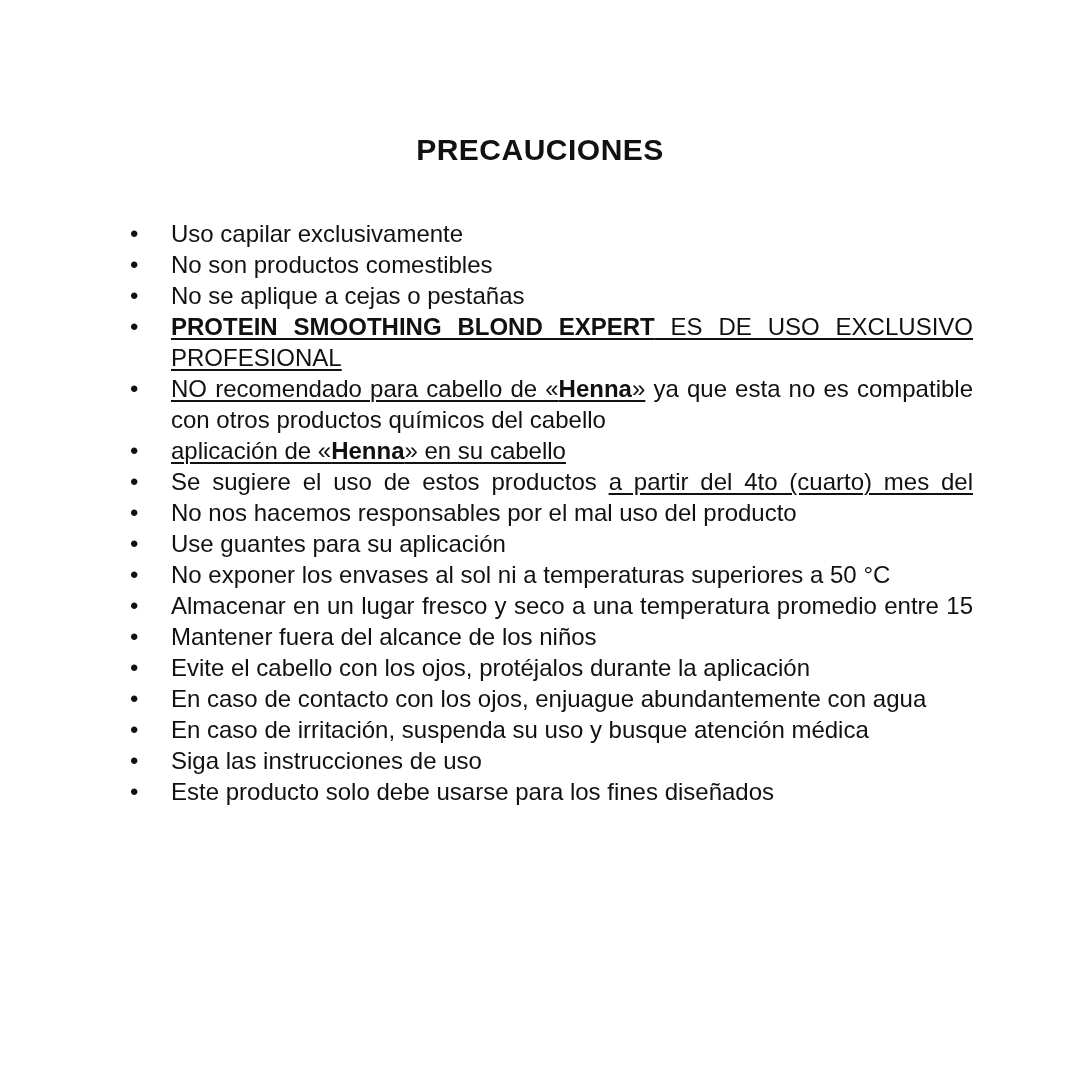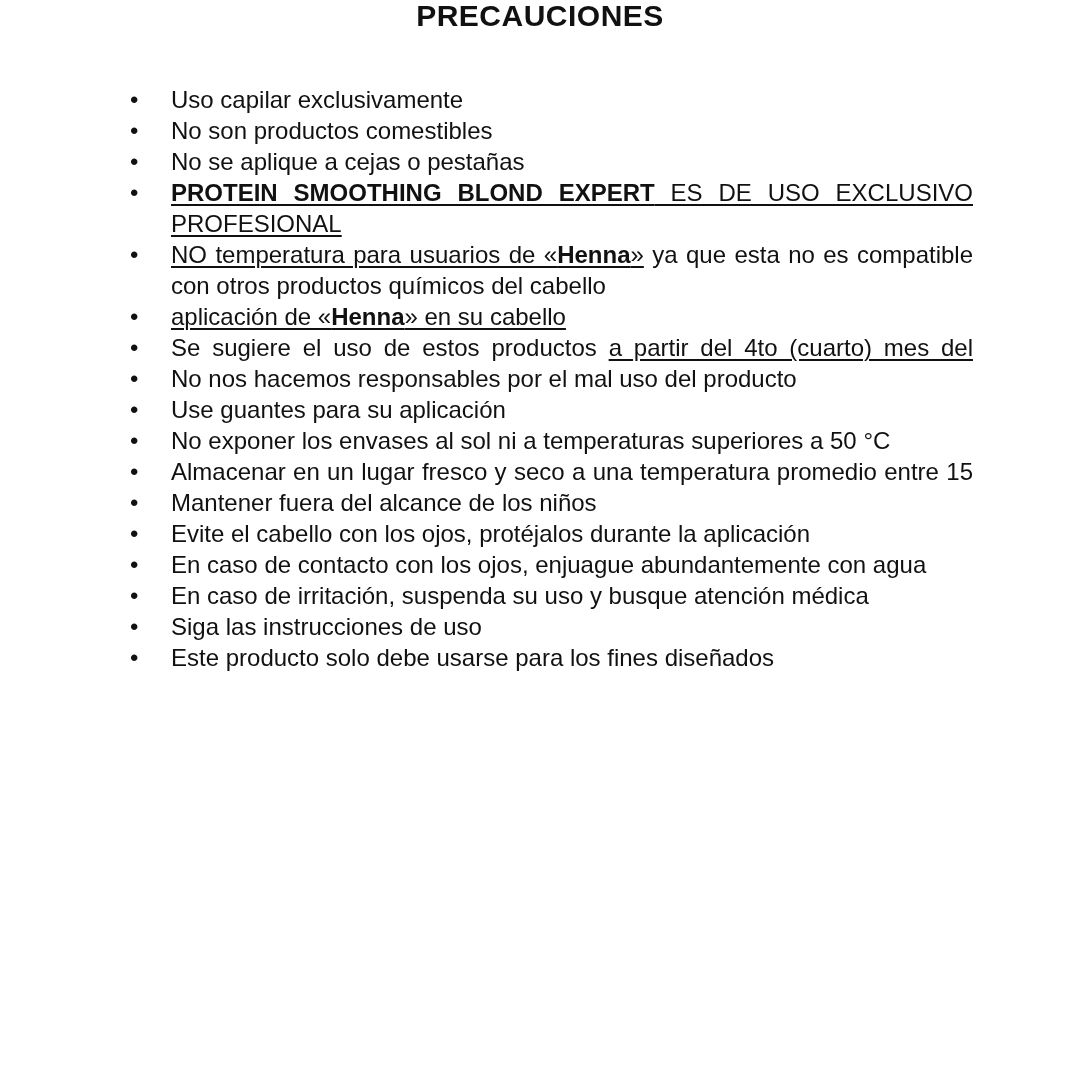"PRECAUCIONES" .page { padding-top: none -> 134px }
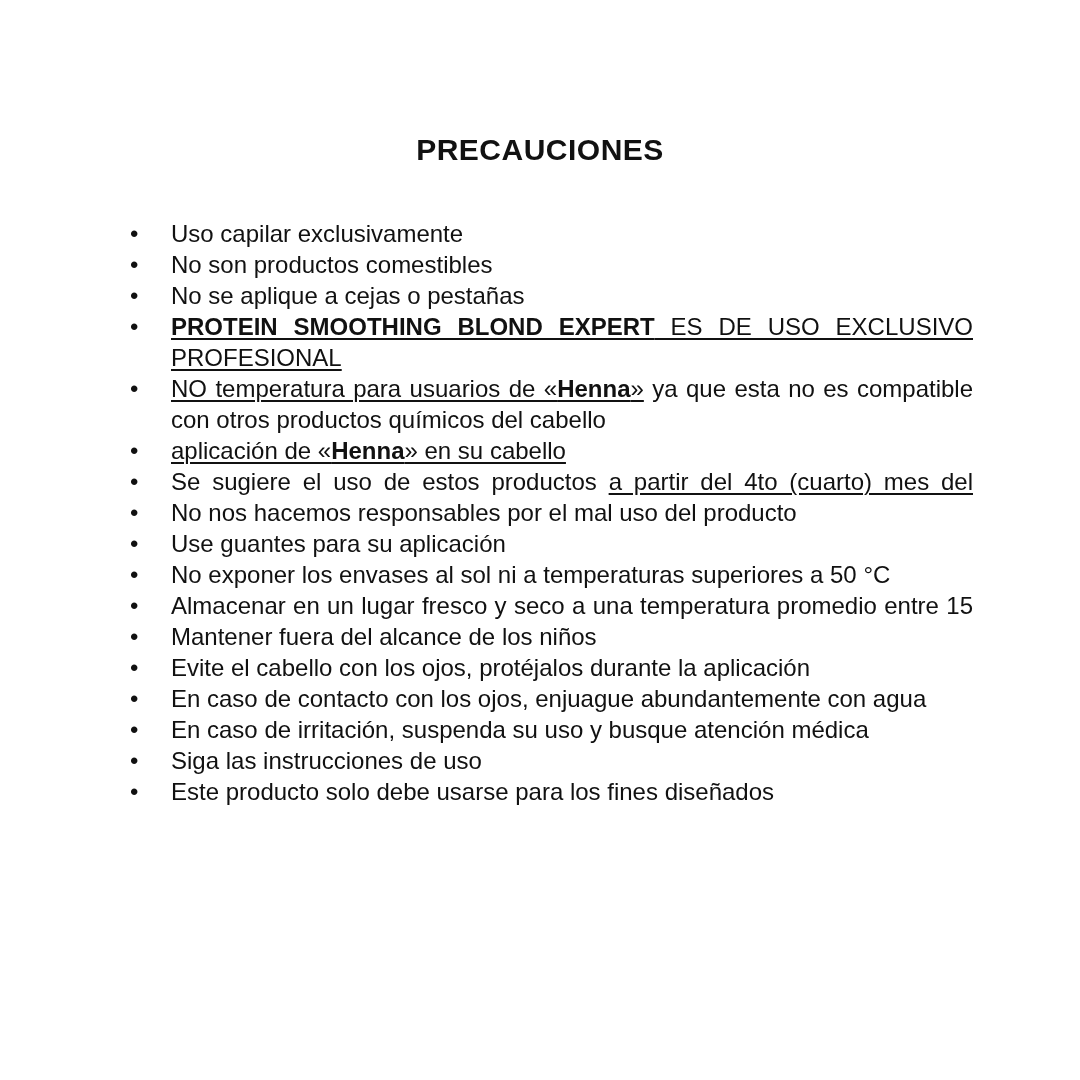"NO temperatura para usuarios de" span.u { text: temperatura para usuarios -> recomendado para cabello }
